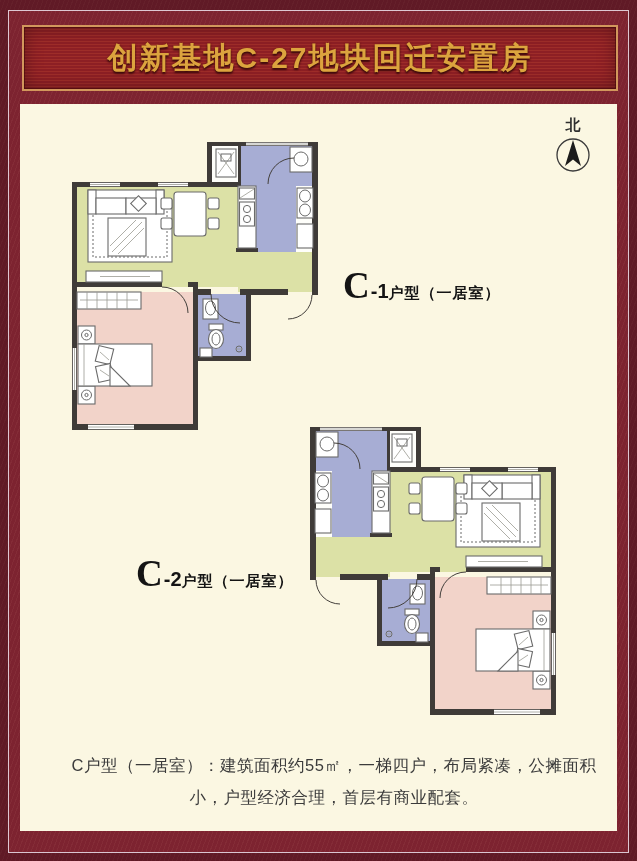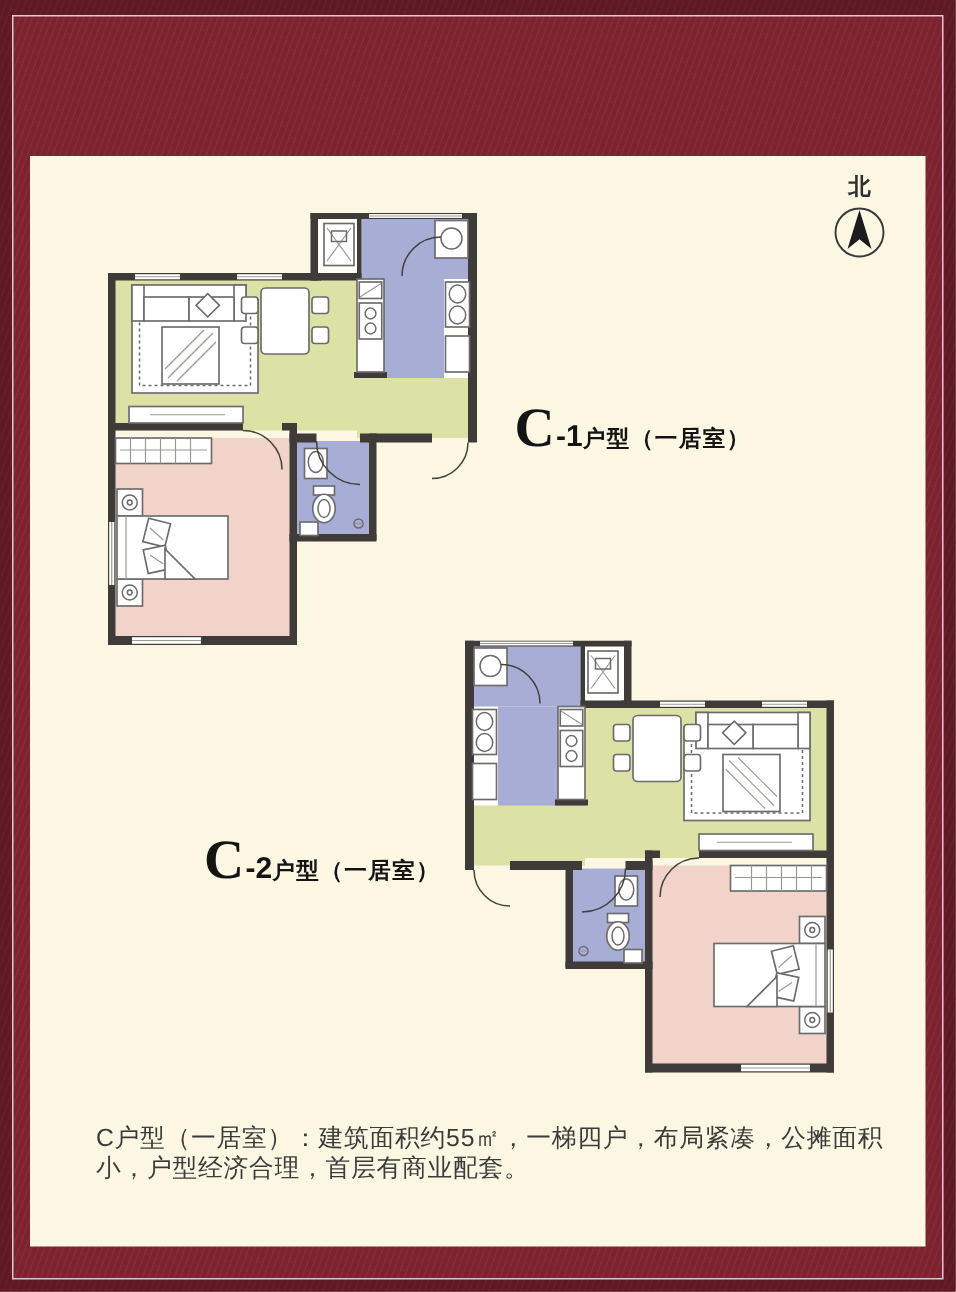"创新基地C-27地块回迁安置房" div.banner { html: none -> <div> <div>创新基地C-27地块回迁安置房</div> </div> }
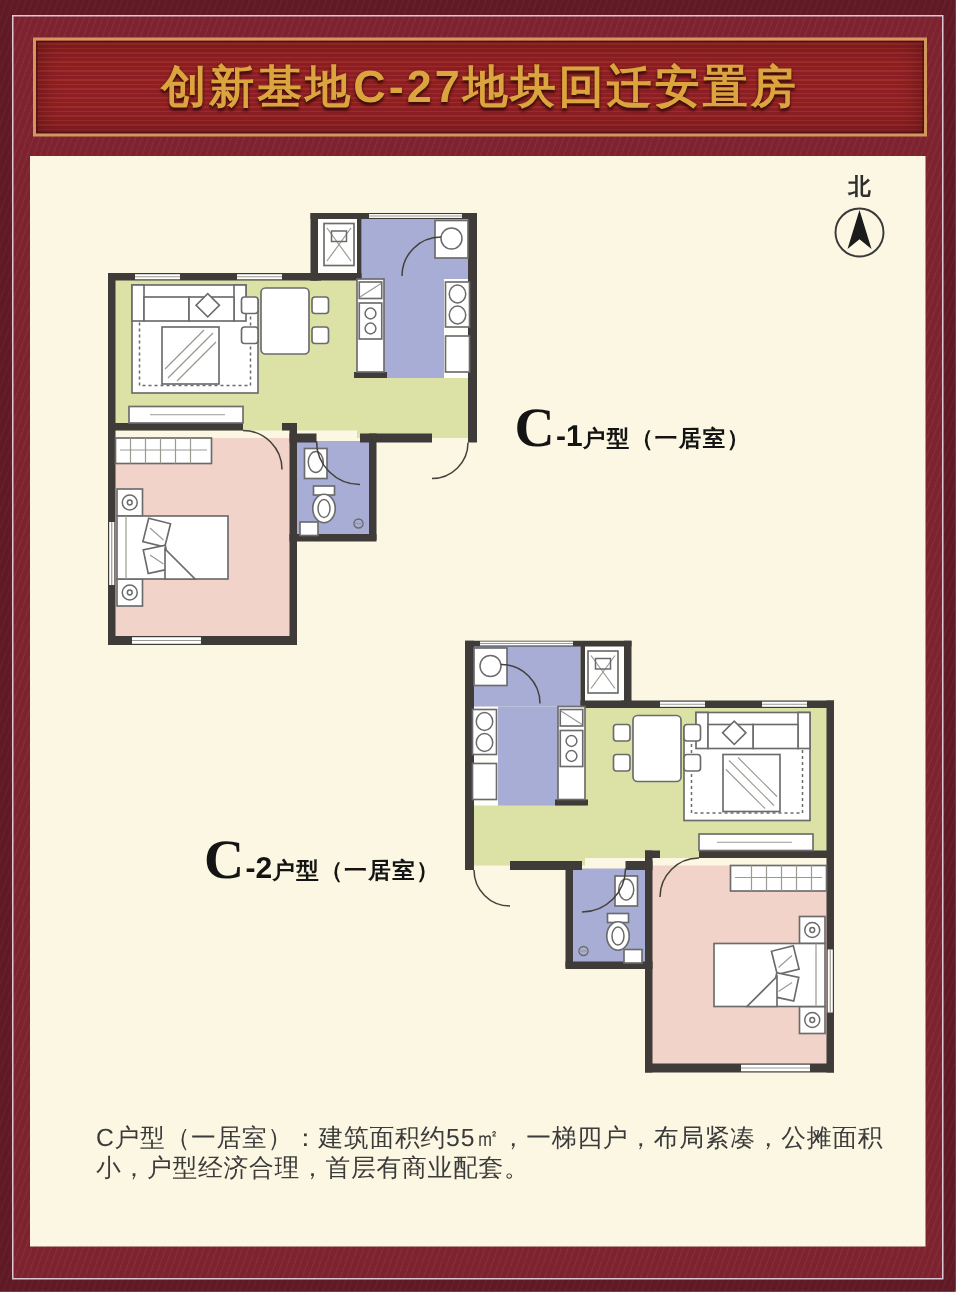"C户型（一居室）：建筑面积约55㎡，一梯四户，布局紧凑，公摊面积小，户型经济合理" .desc { line-height: 20px -> 32px; text-align: none -> center }
